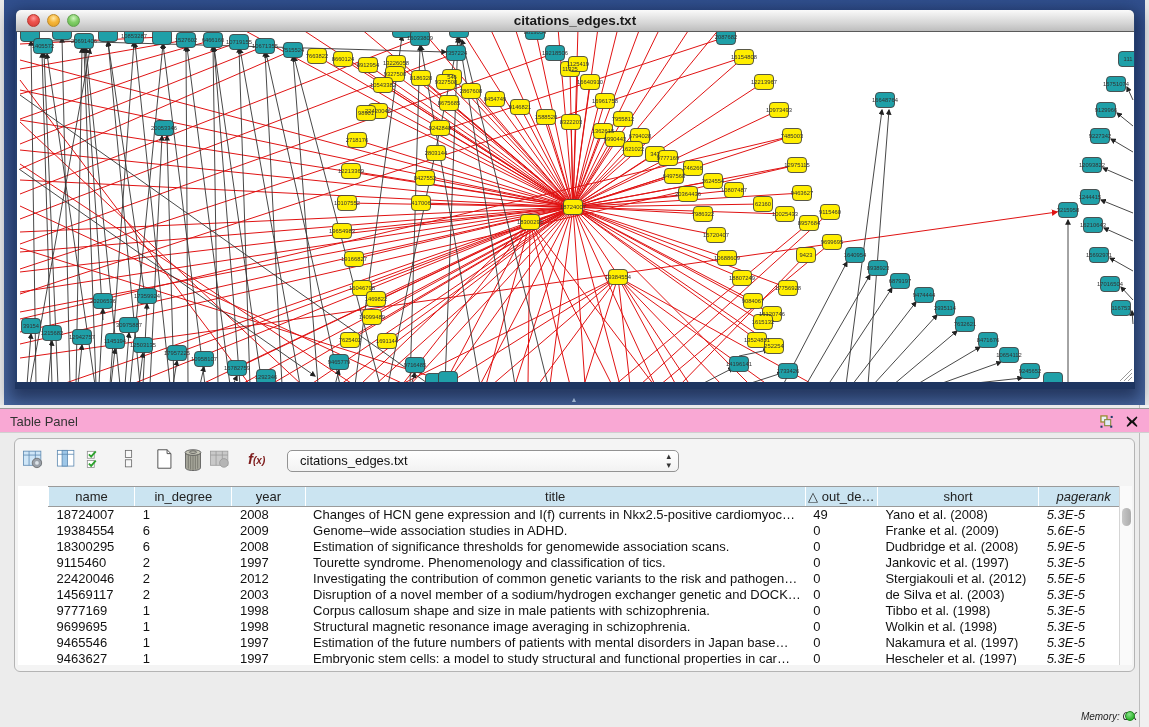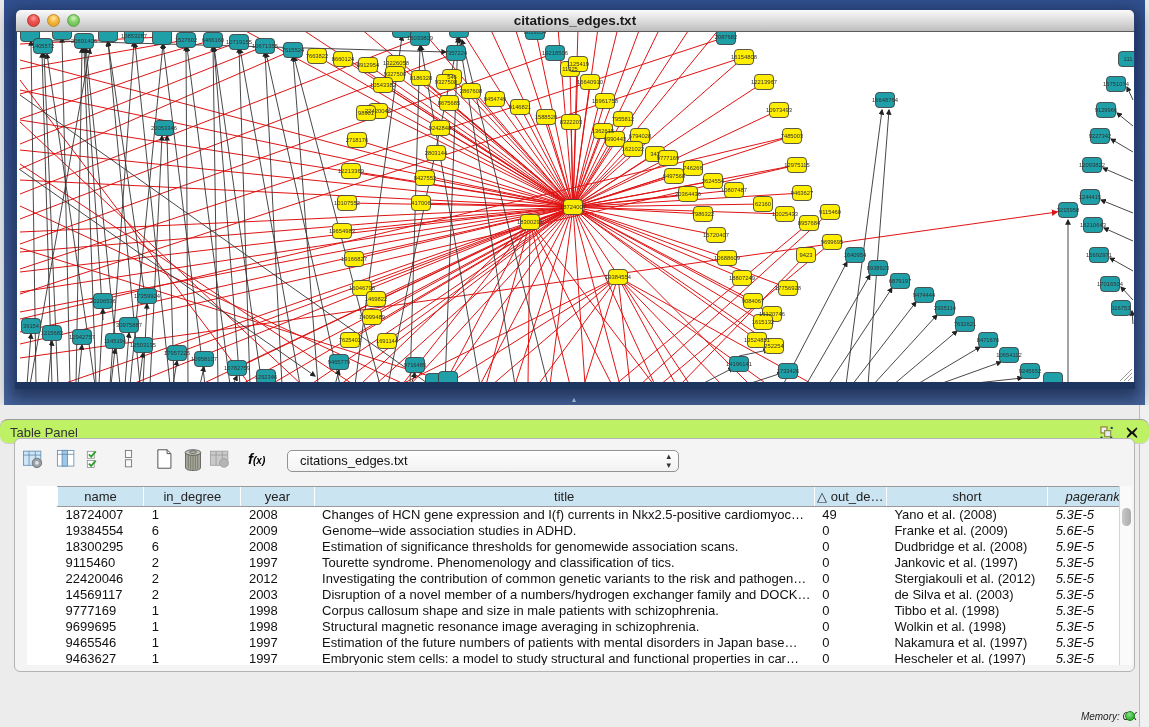"Table Panel" #ptitle { background: #bef264 -> #f9a8d4; border-radius: 8px -> none; top: 14px -> 3px }
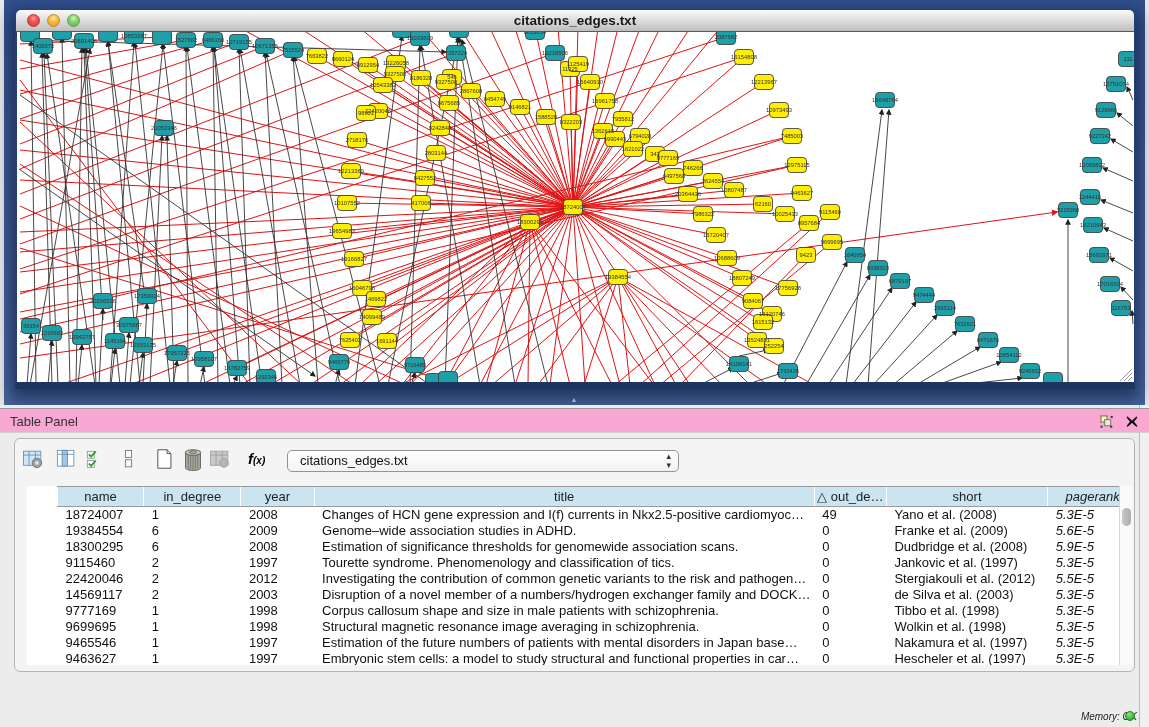"f(x)" div.tbi { color: #000000 -> #7f1d1d }
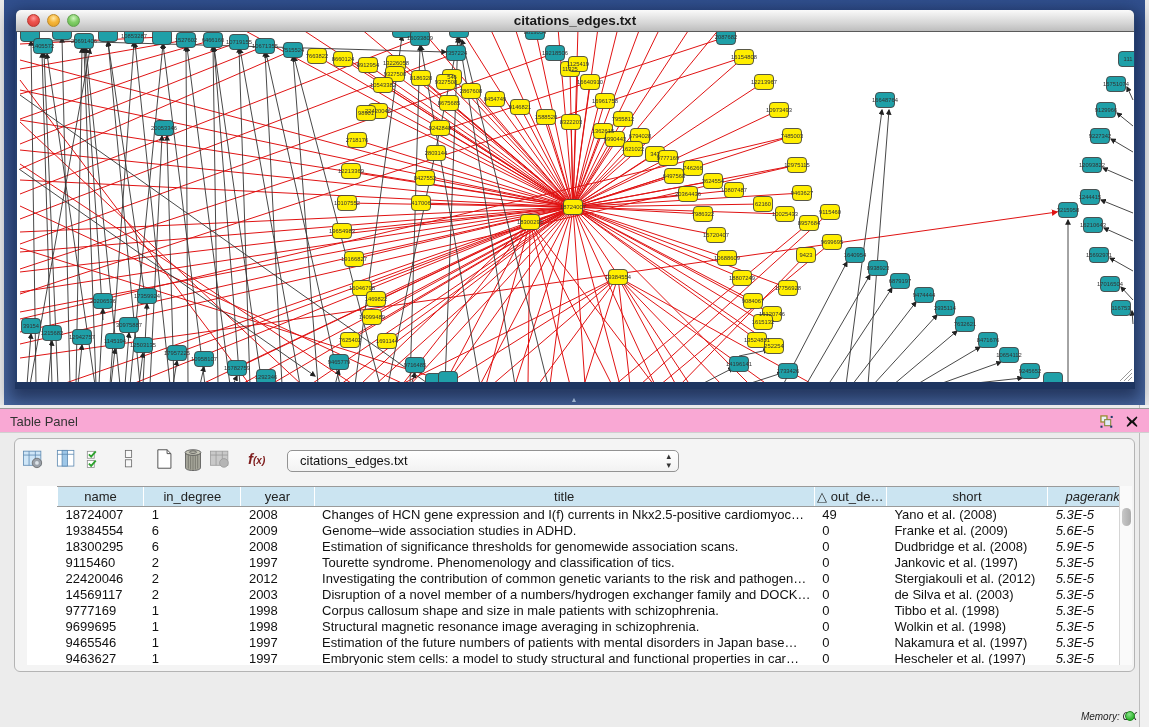"name" #tblwrap { left: 12px -> 3px }
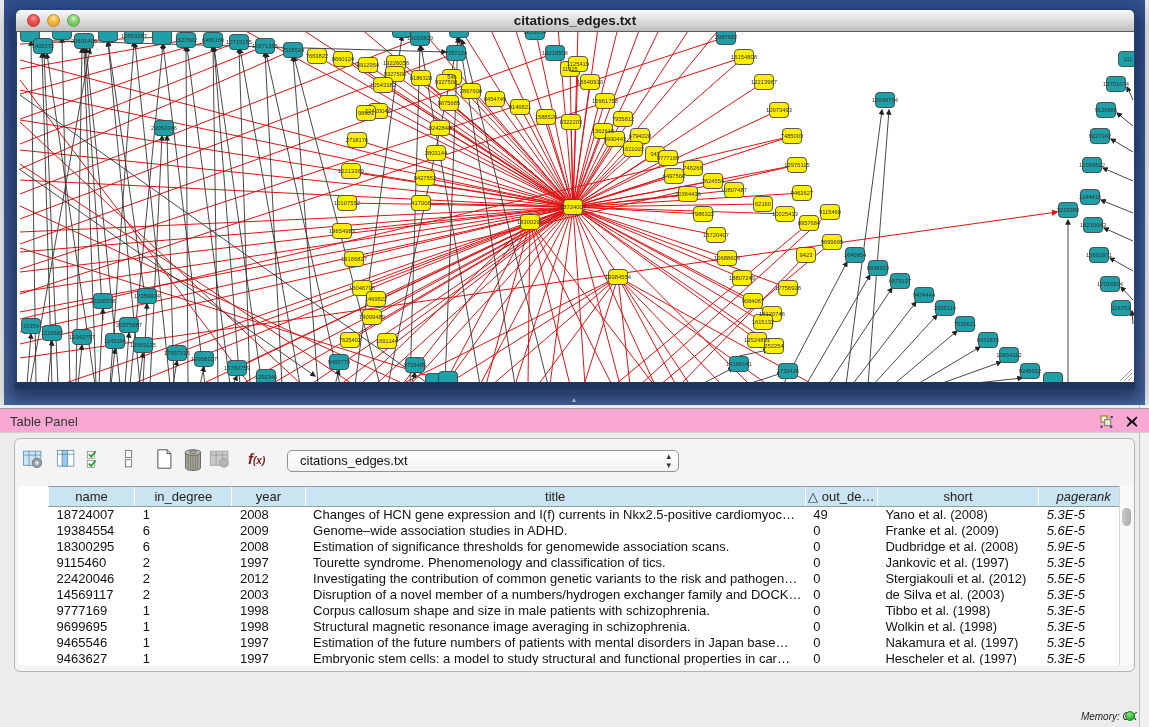"Disruption of a novel member" td.c3 { text: numbers/hydrogen exchanger family -> sodium/hydrogen exchanger genetic }
